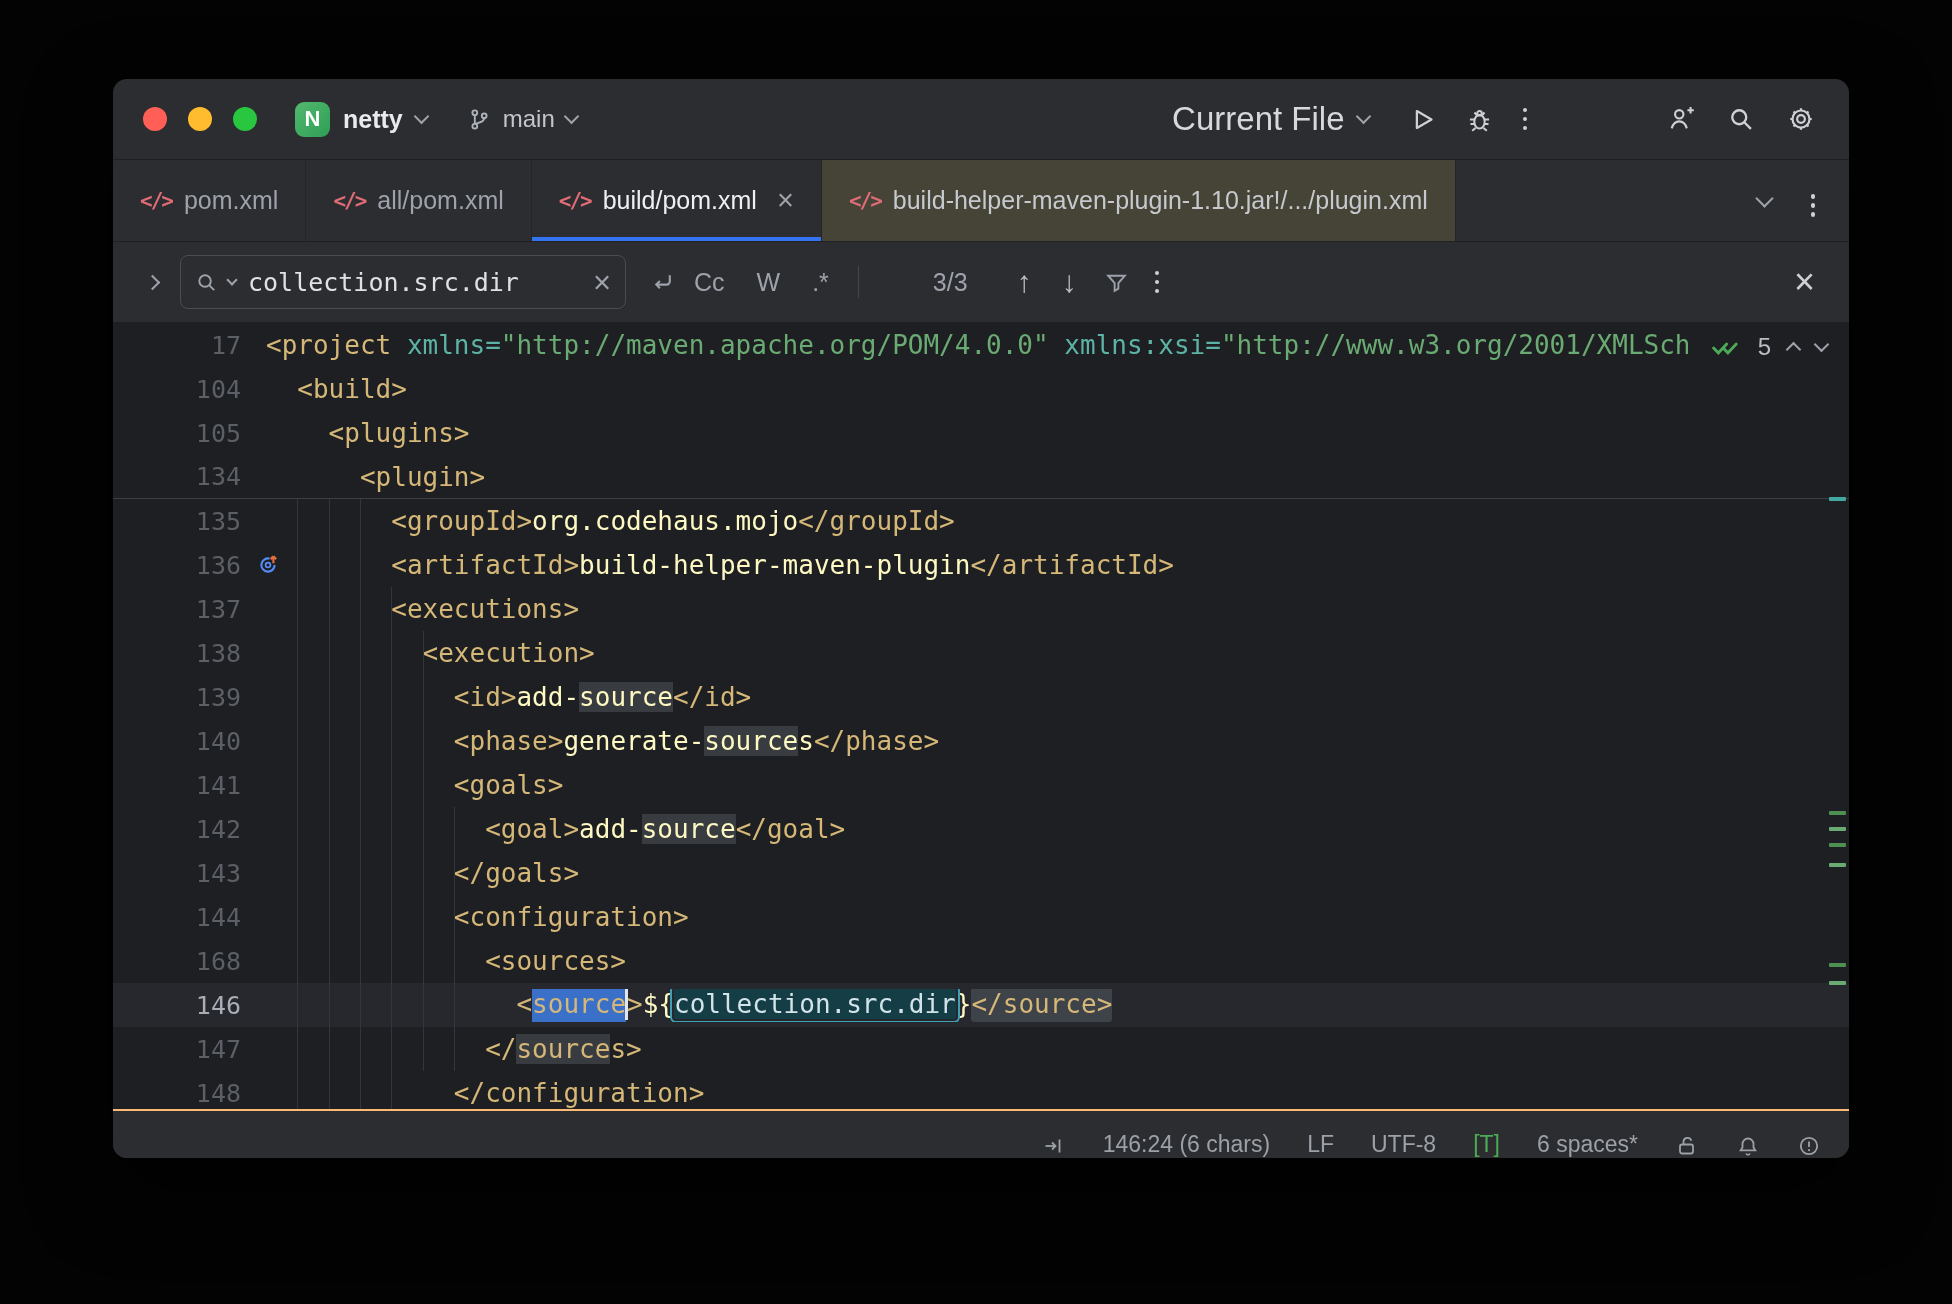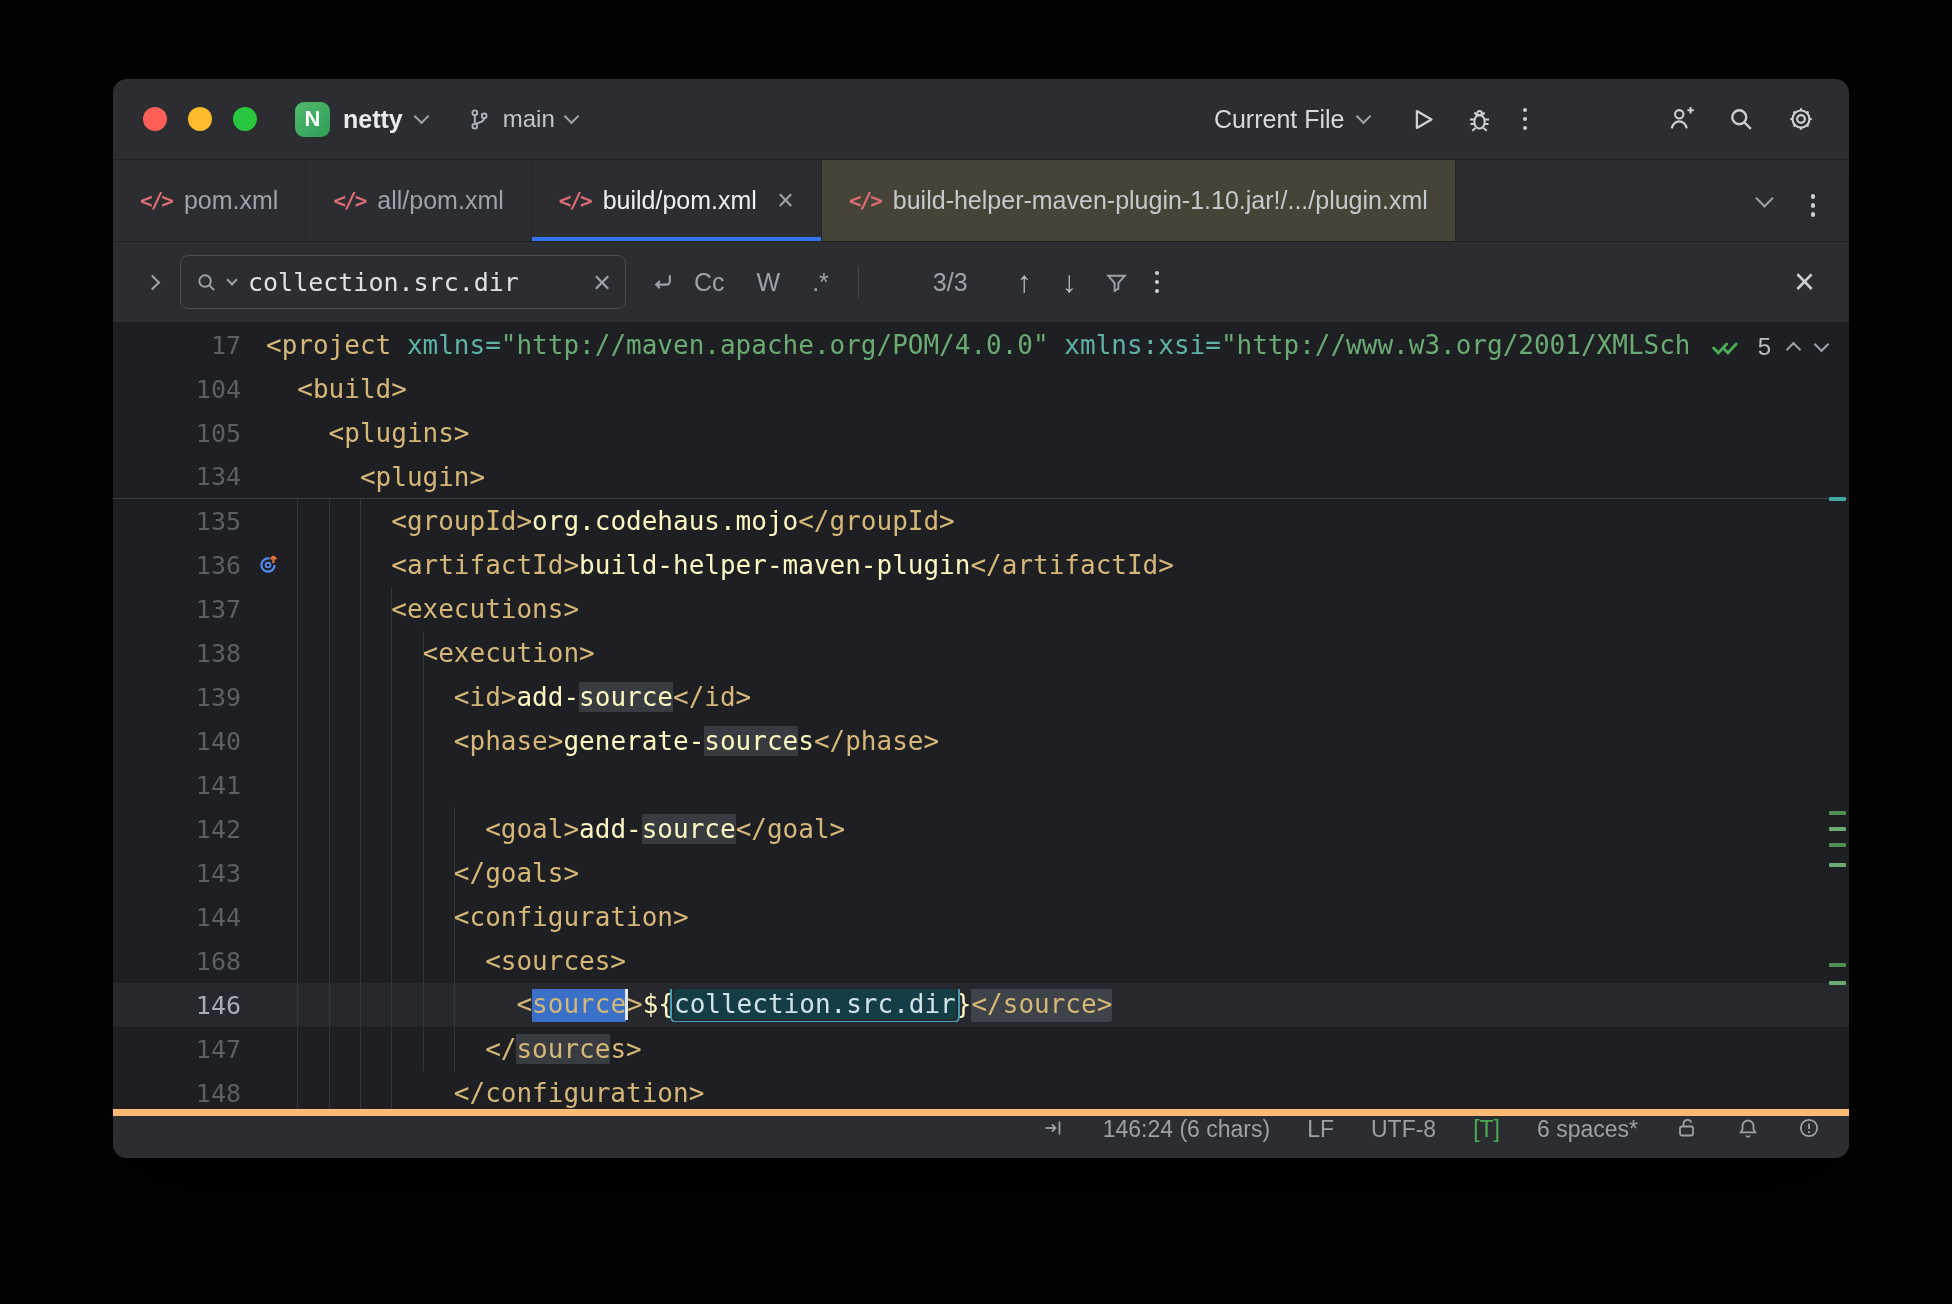"Current File" .runconf { font-size: 25px -> 33px }
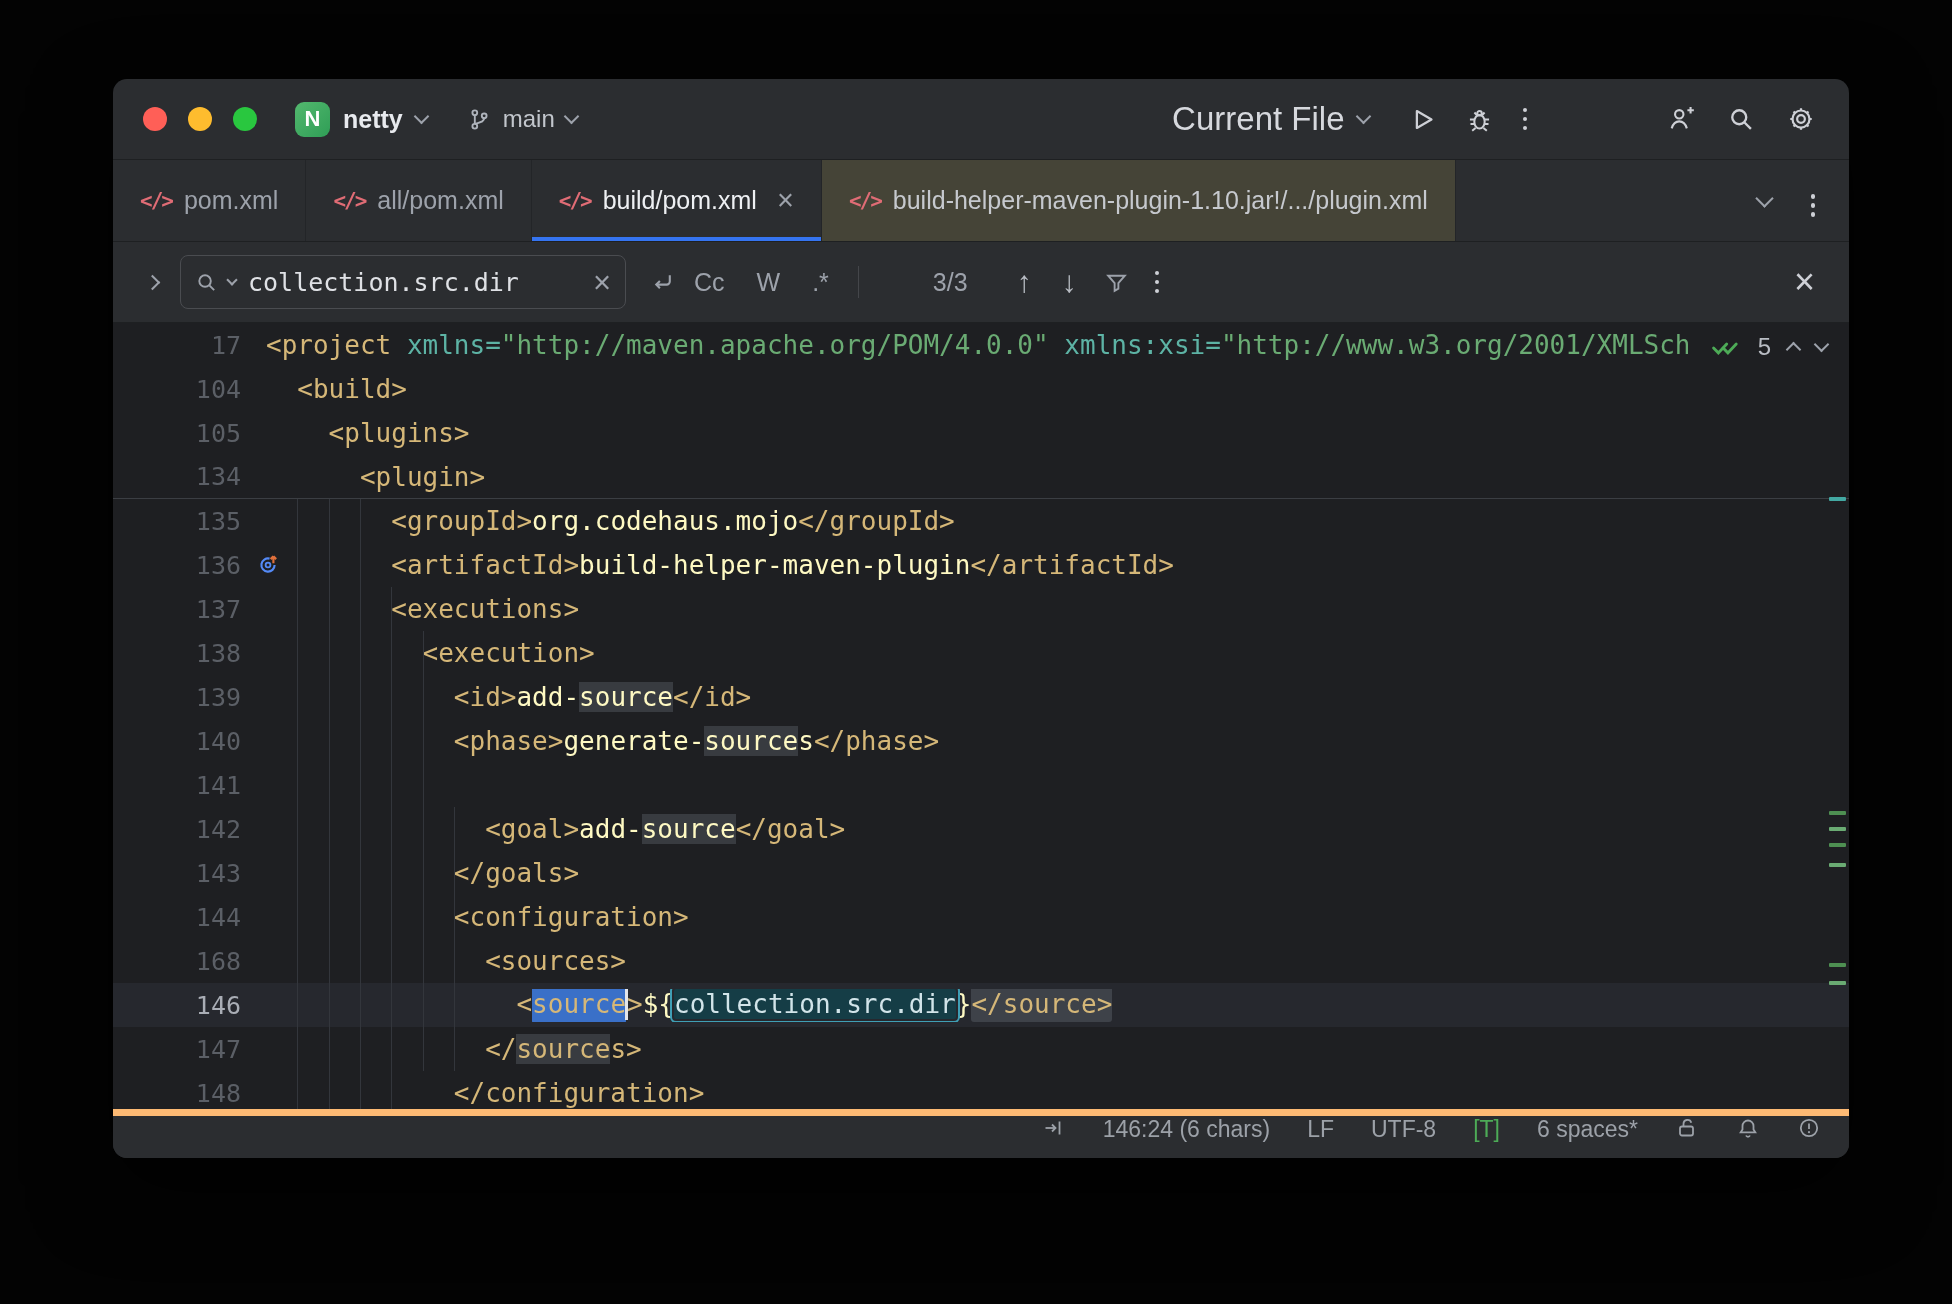"<goals>" div.code { html: none -> <div><span> &lt;goals&gt;</span></div> }
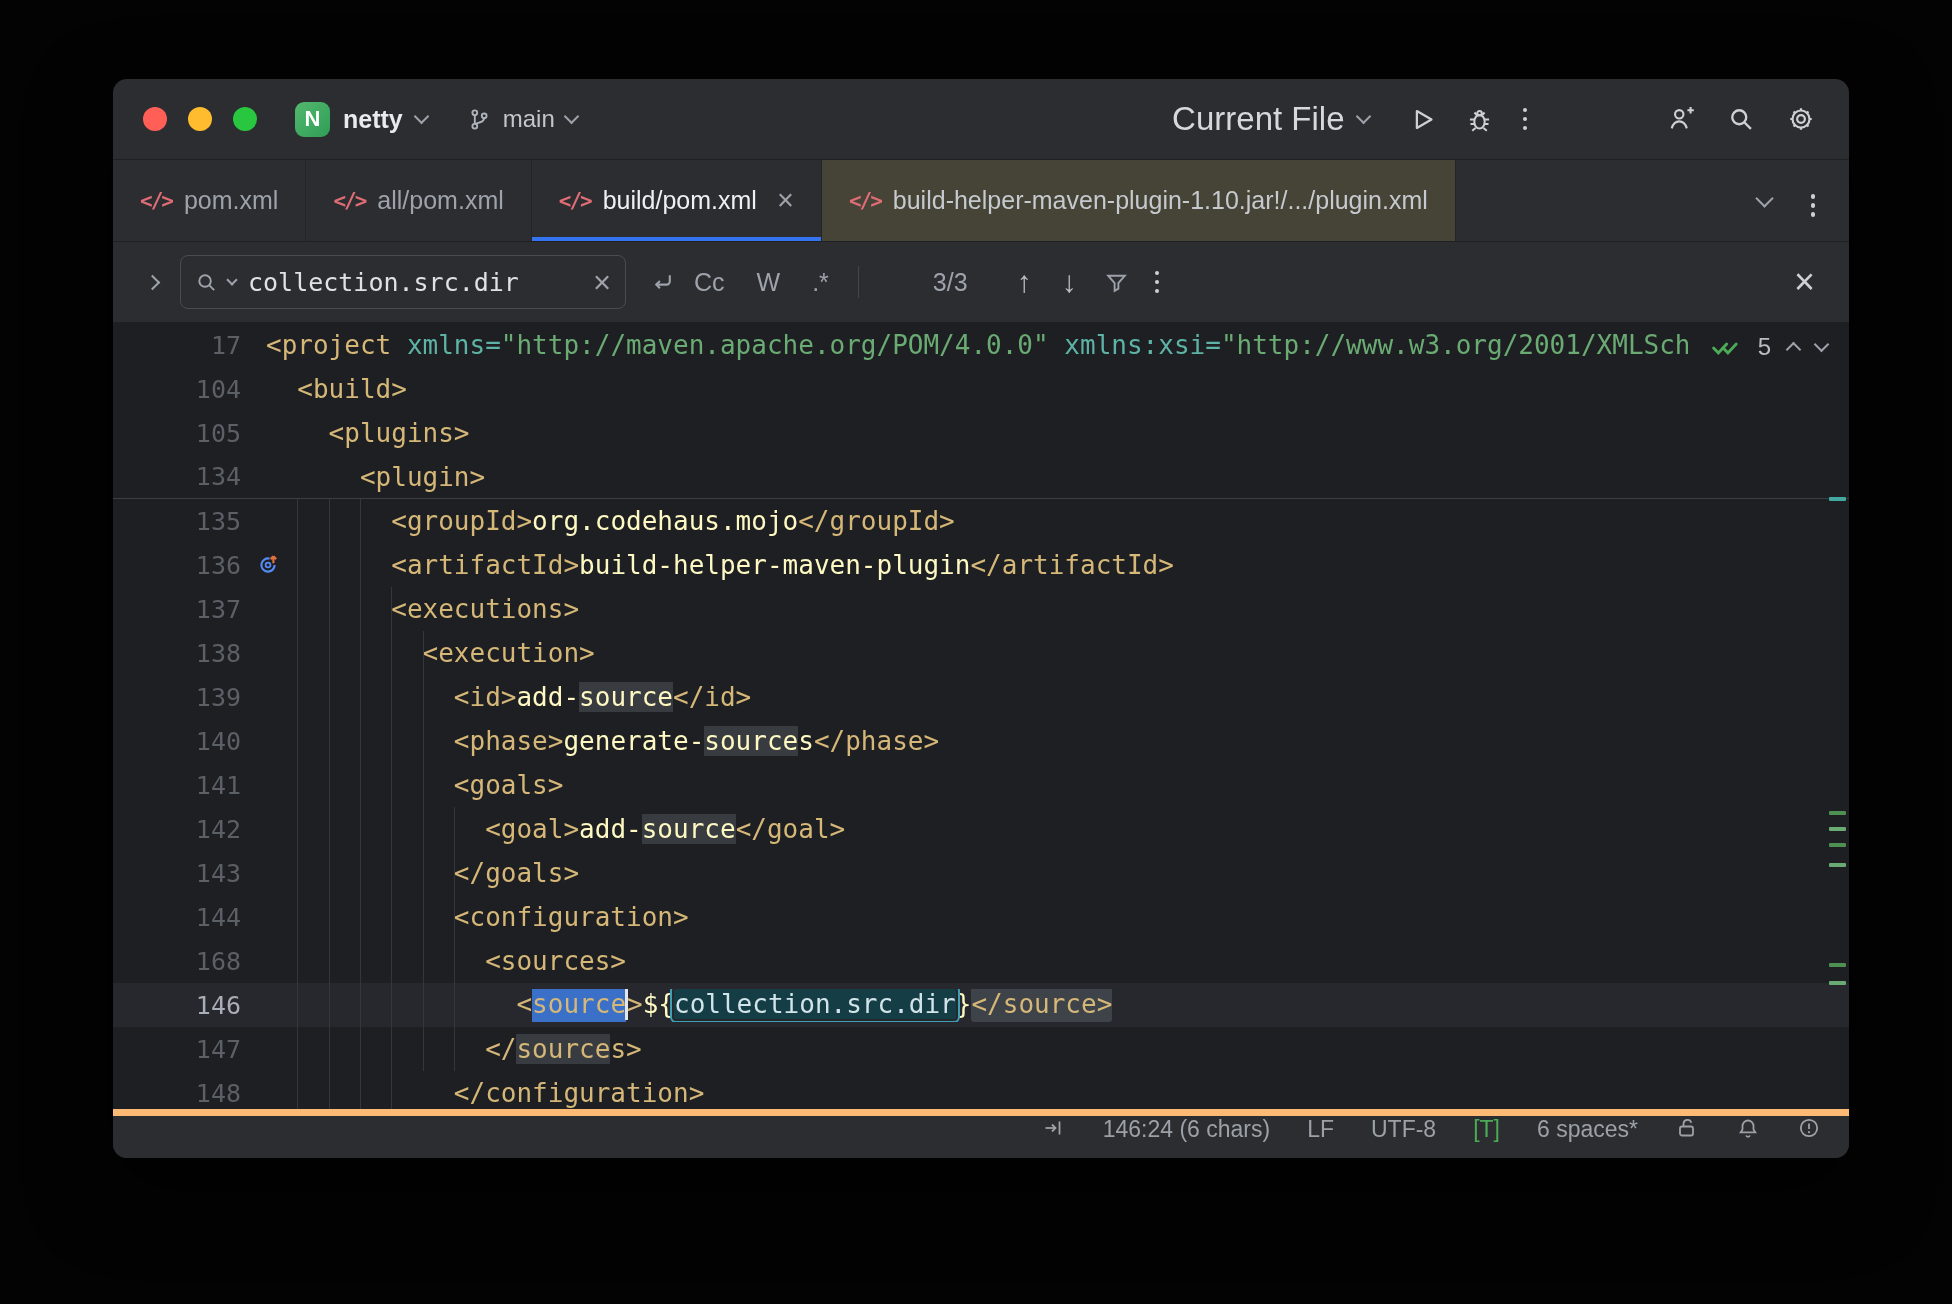"146:24 (6 chars)" .statusbar { align-items: flex-start -> flex-end; border-top: 7px solid #fdba74 -> 2px solid #fdba74 }
